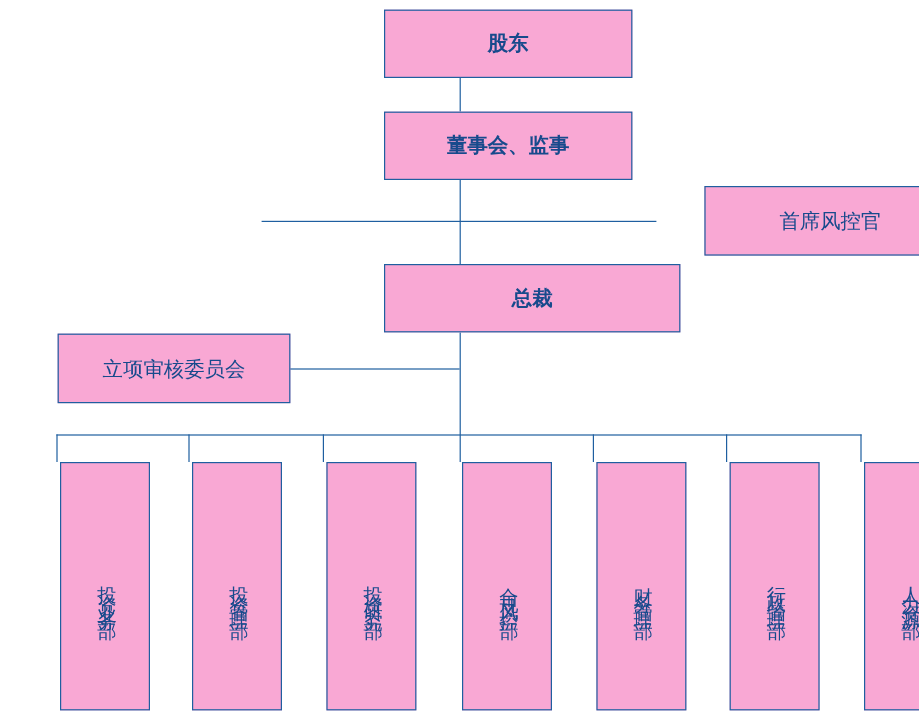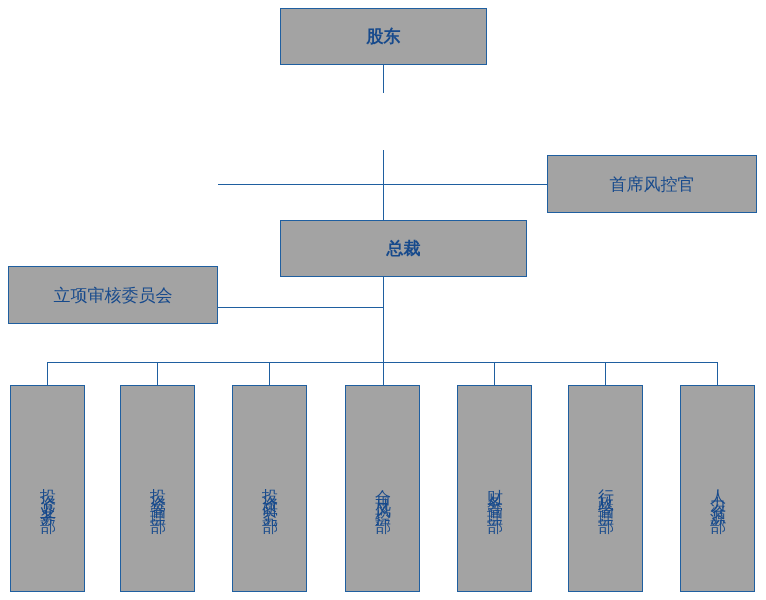"股东" .node { background: #a3a3a3 -> #f9a8d4; margin-left: none -> 40px }
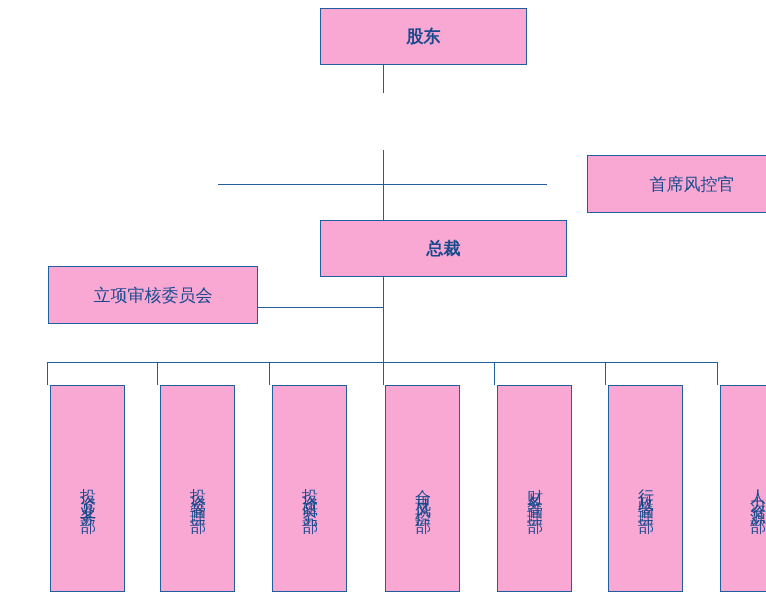"董事会、监事" div.node { html: none -> <div>董事会、监事</div> }
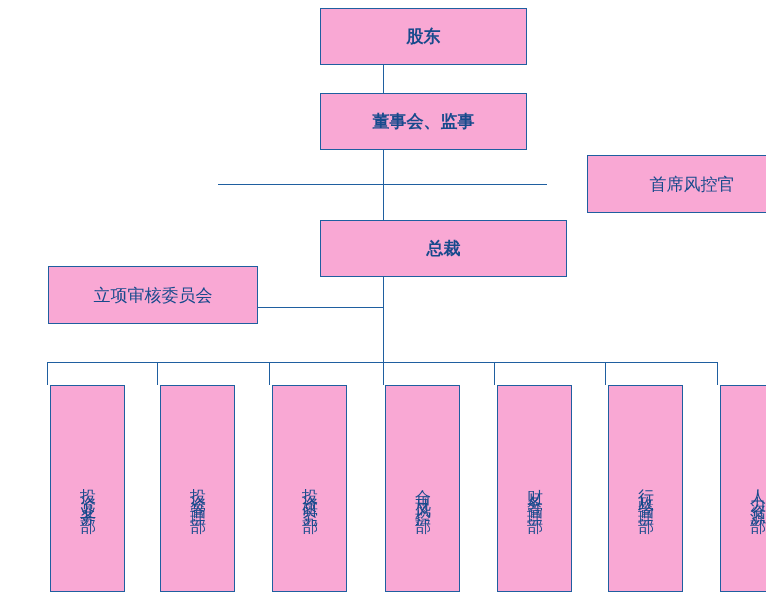"立项审核委员会" div.node { top: 266px -> 278px; width: 210px -> 194px }
